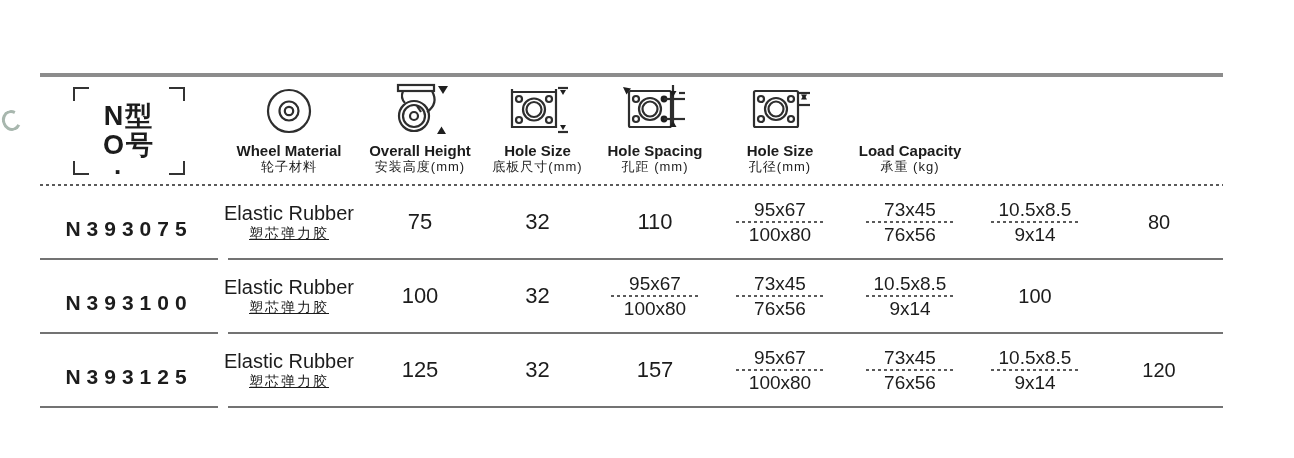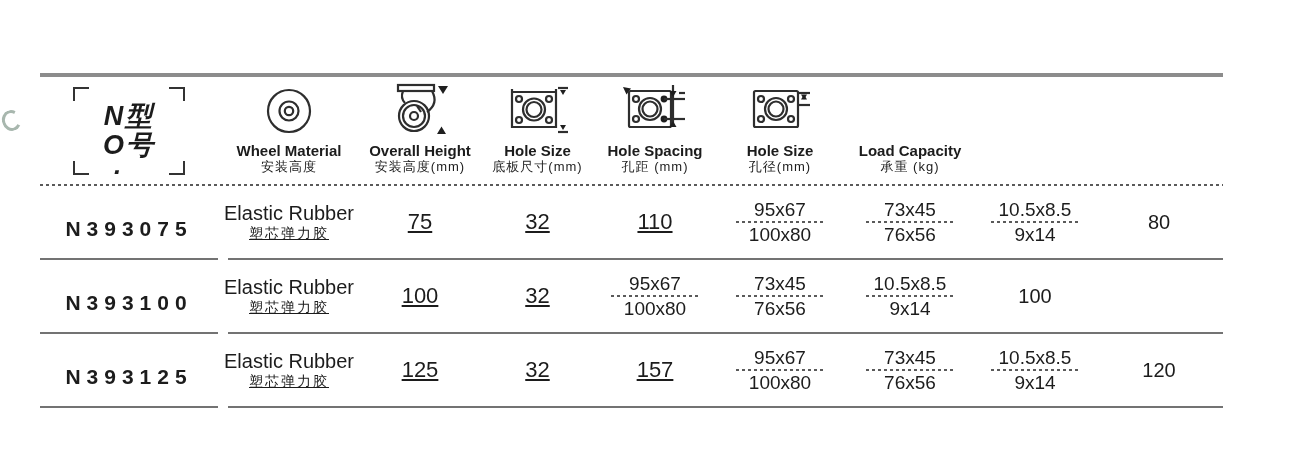"N型" .hcell.modelcol { font-style: italic -> none }
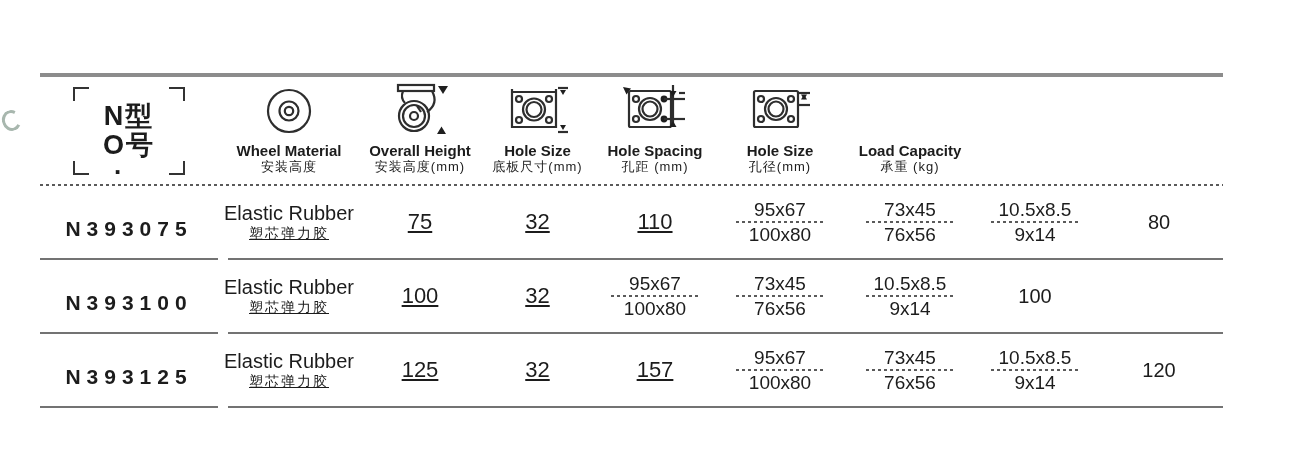"安装高度" div.hlabel-zh { text: 安装高度 -> 轮子材料 }
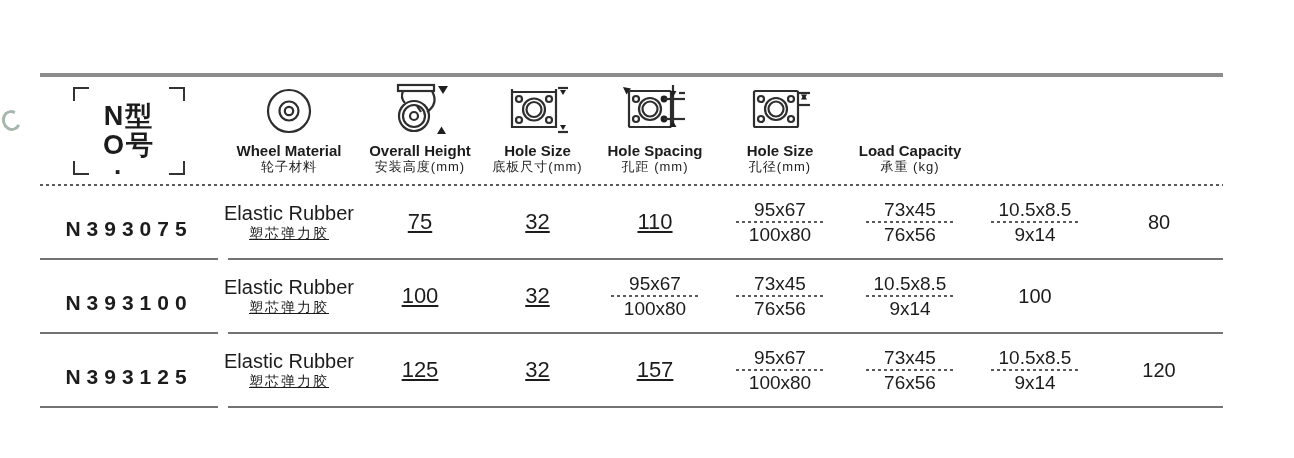"75" .num { text-decoration: underline -> none }
